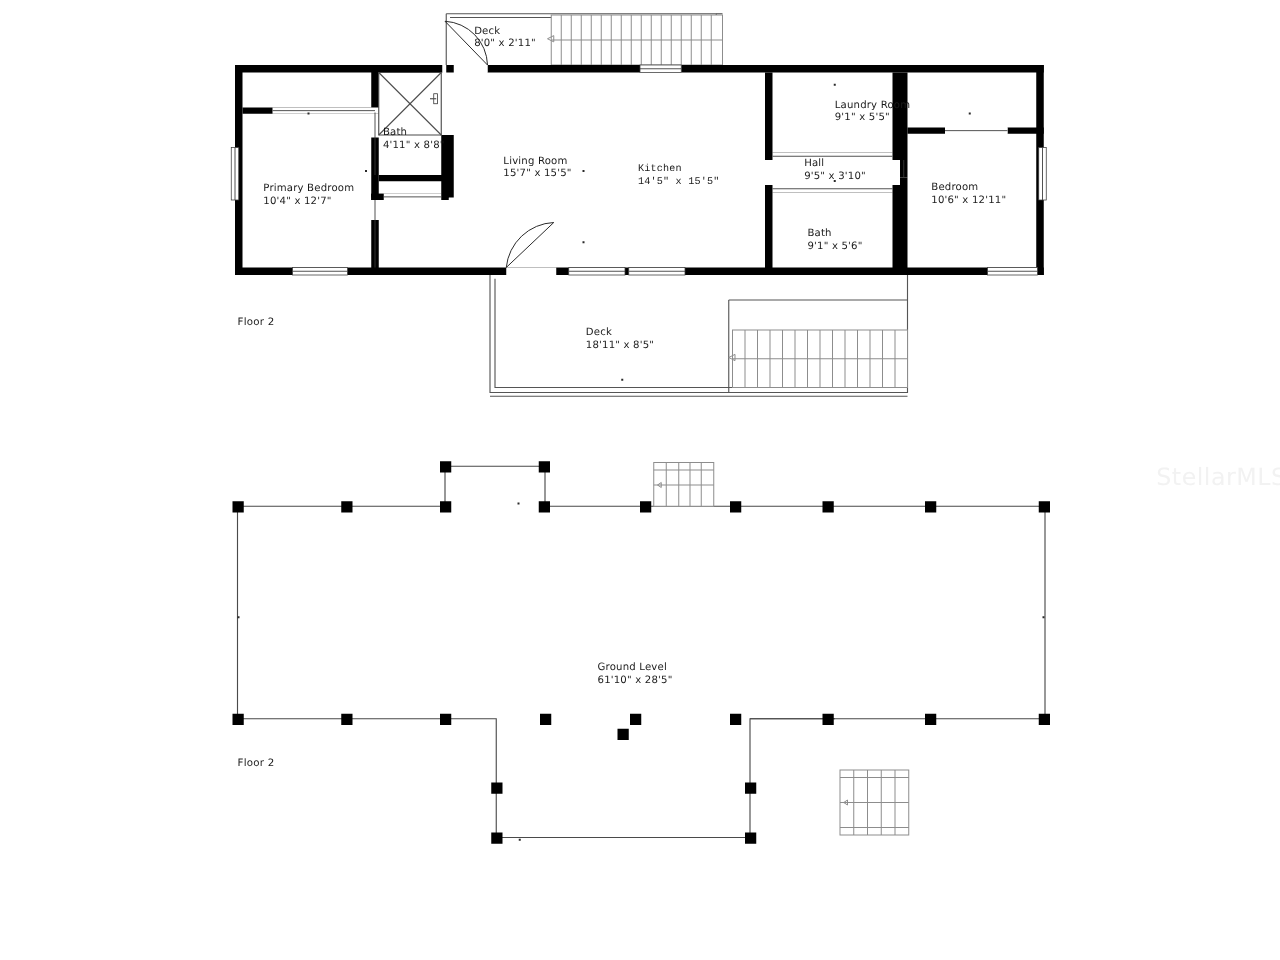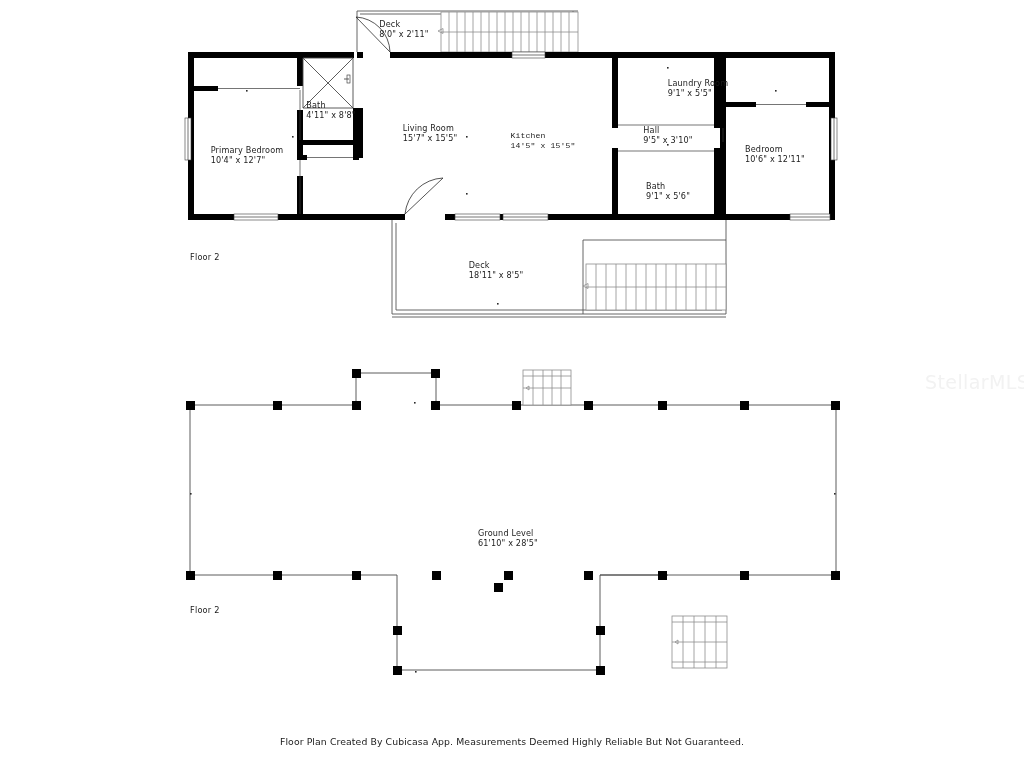"Floor Plan Created By Cubicasa" div.caption { html: <div>Floor Plan Created By Cubicasa App. Measurements Deemed Highly Reliable But Not Guaranteed.</div> -> none }
